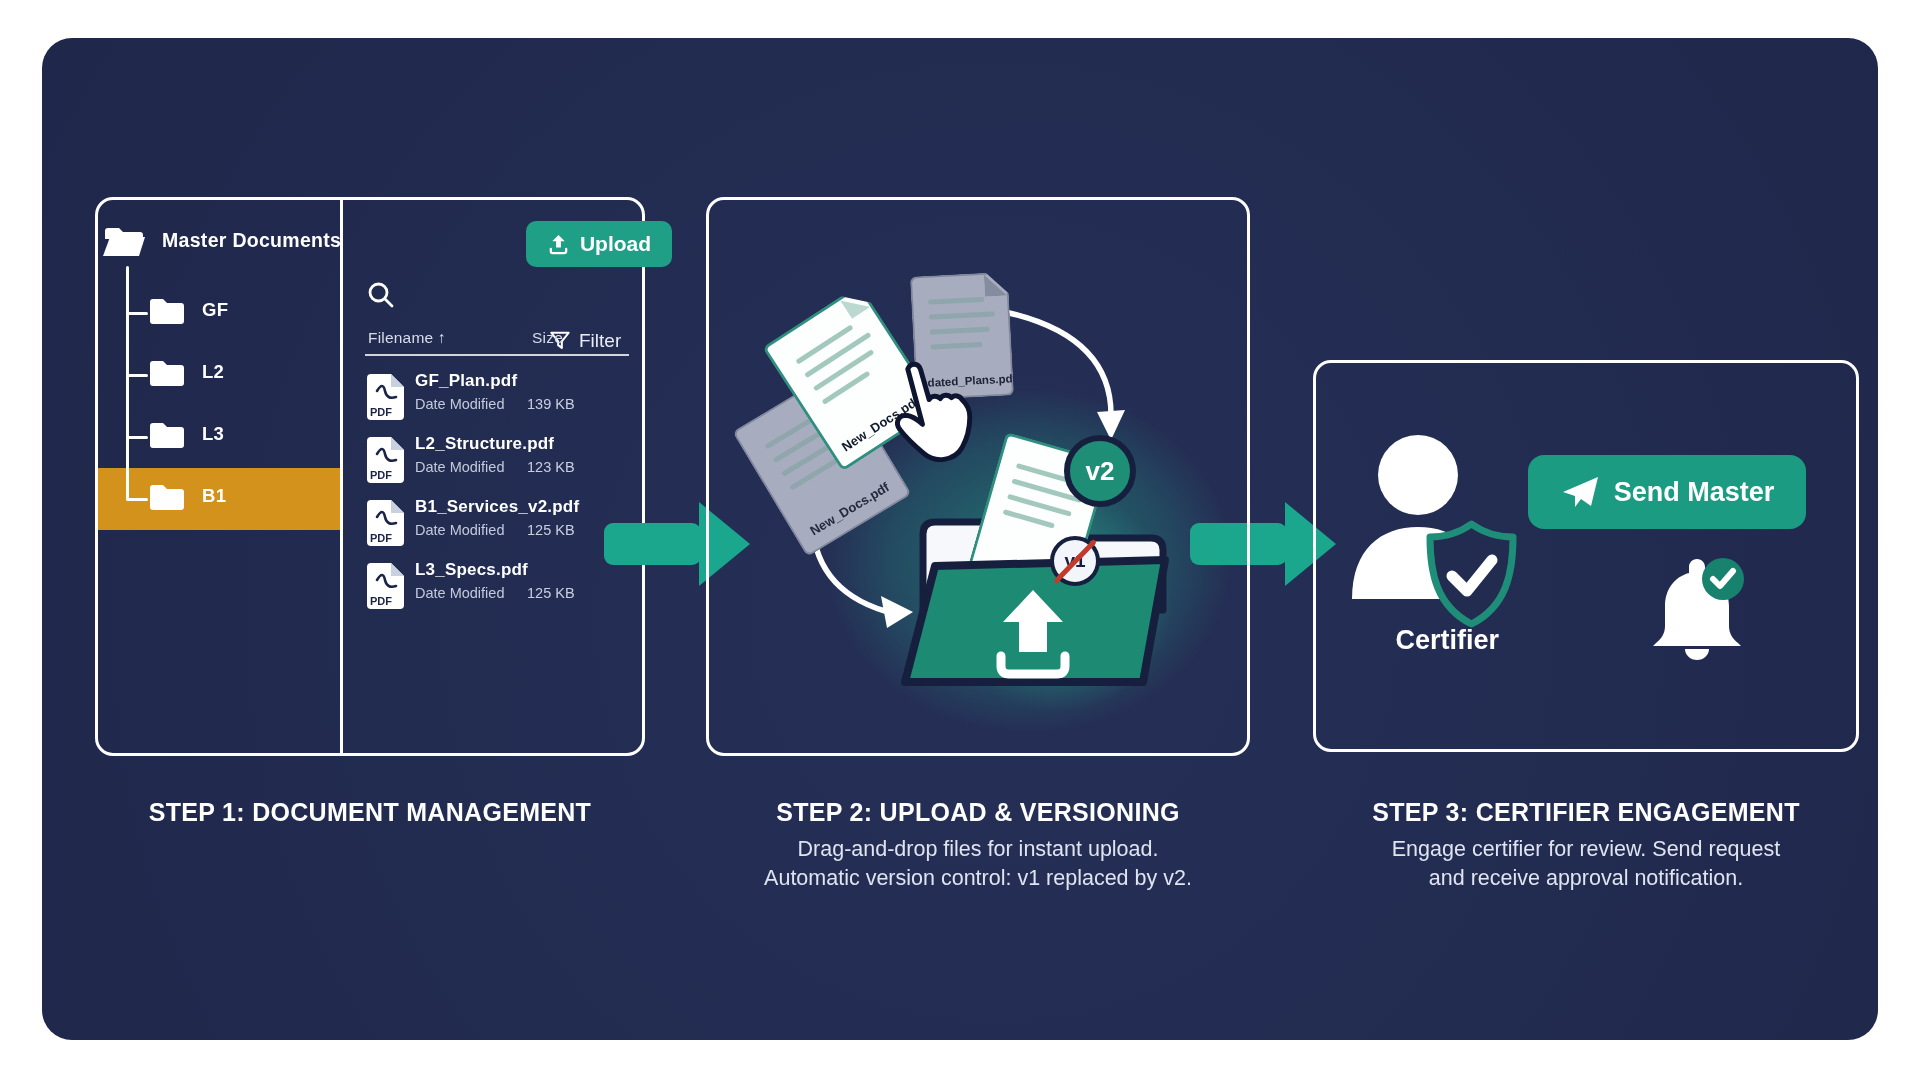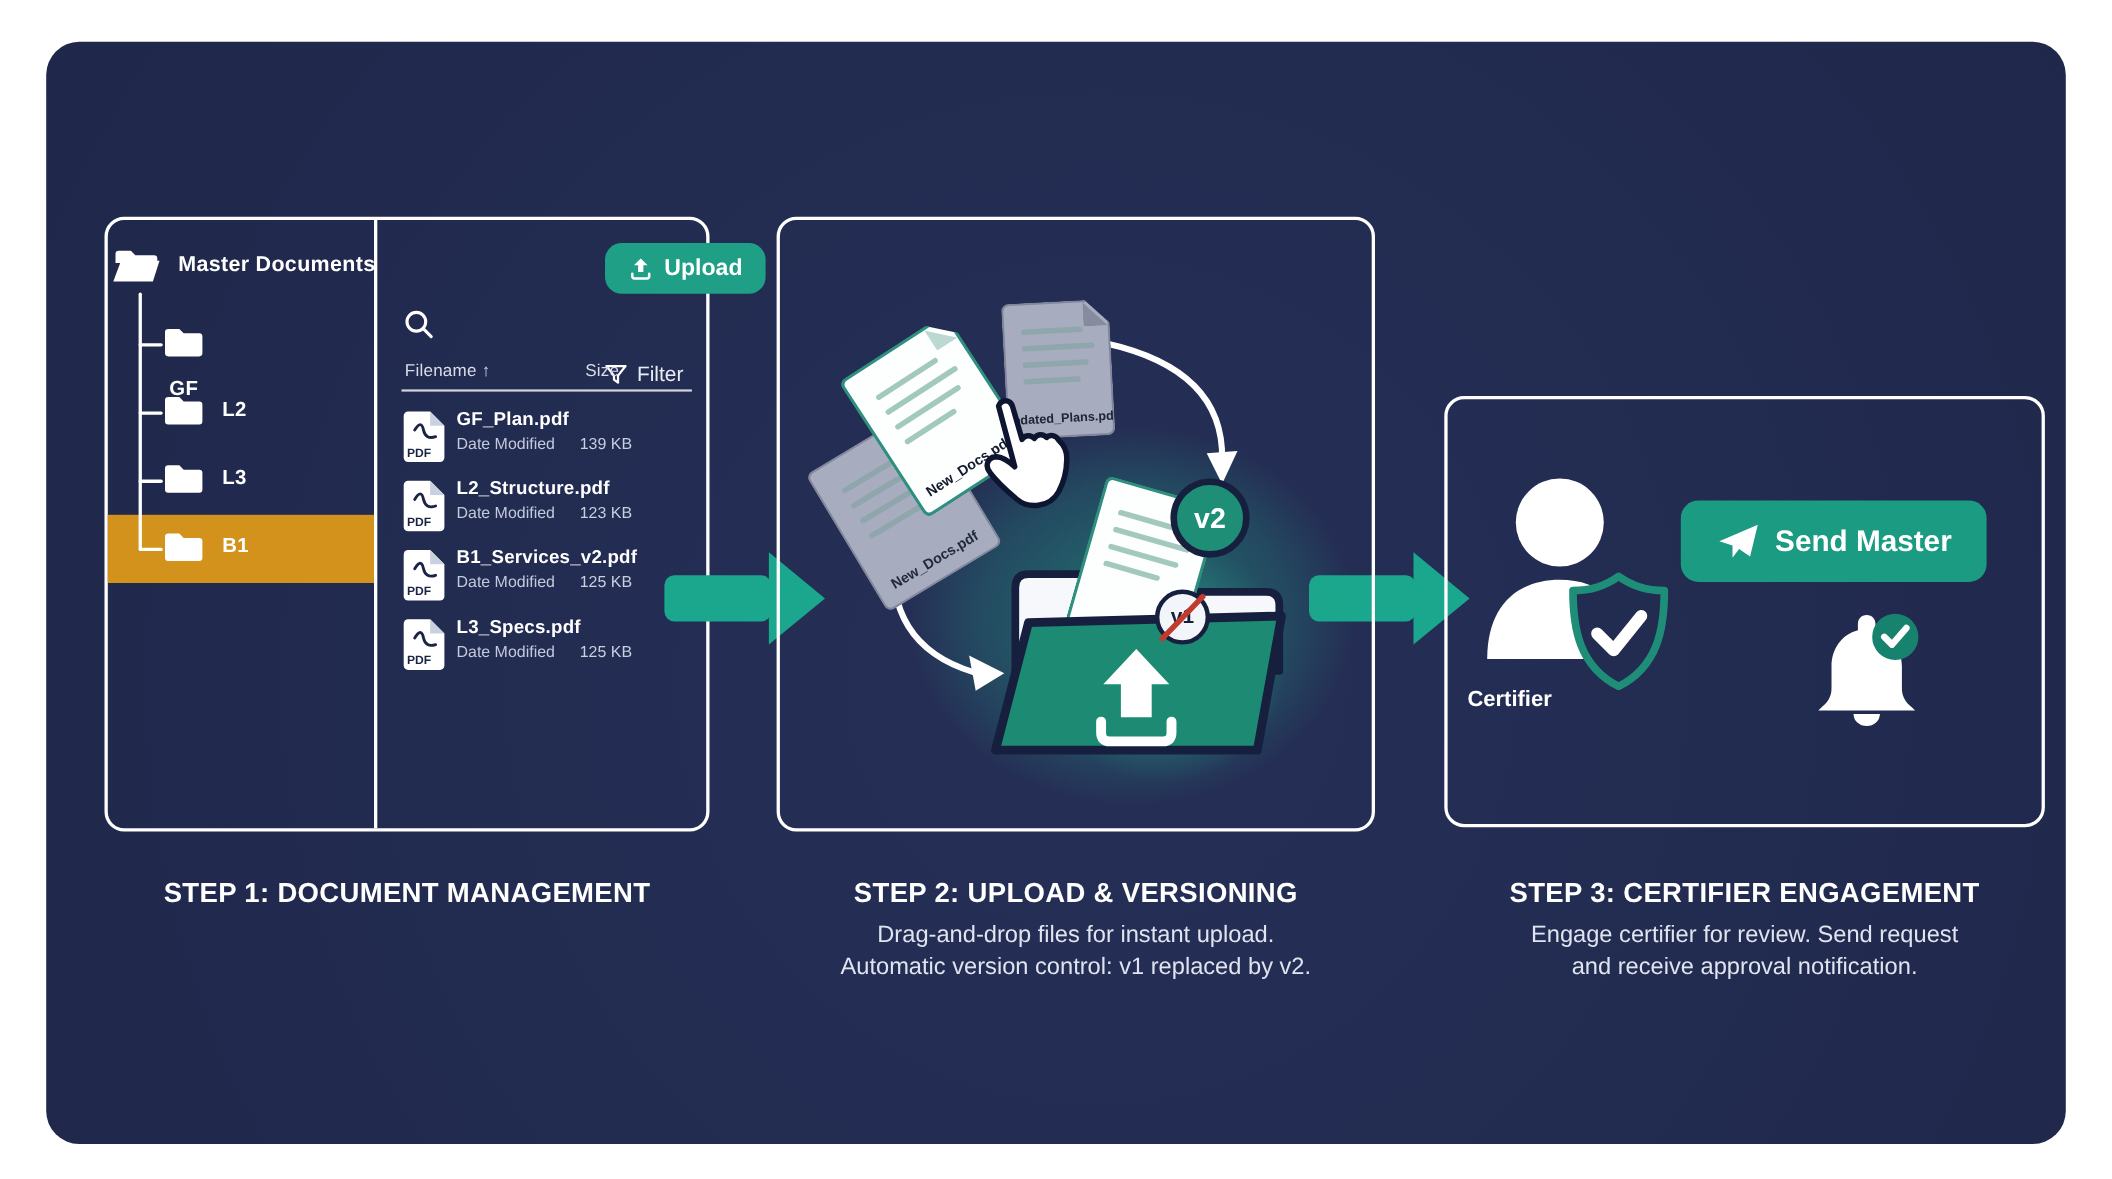"Upload" div { border-radius: 15px -> none; left: 508px -> 484px }
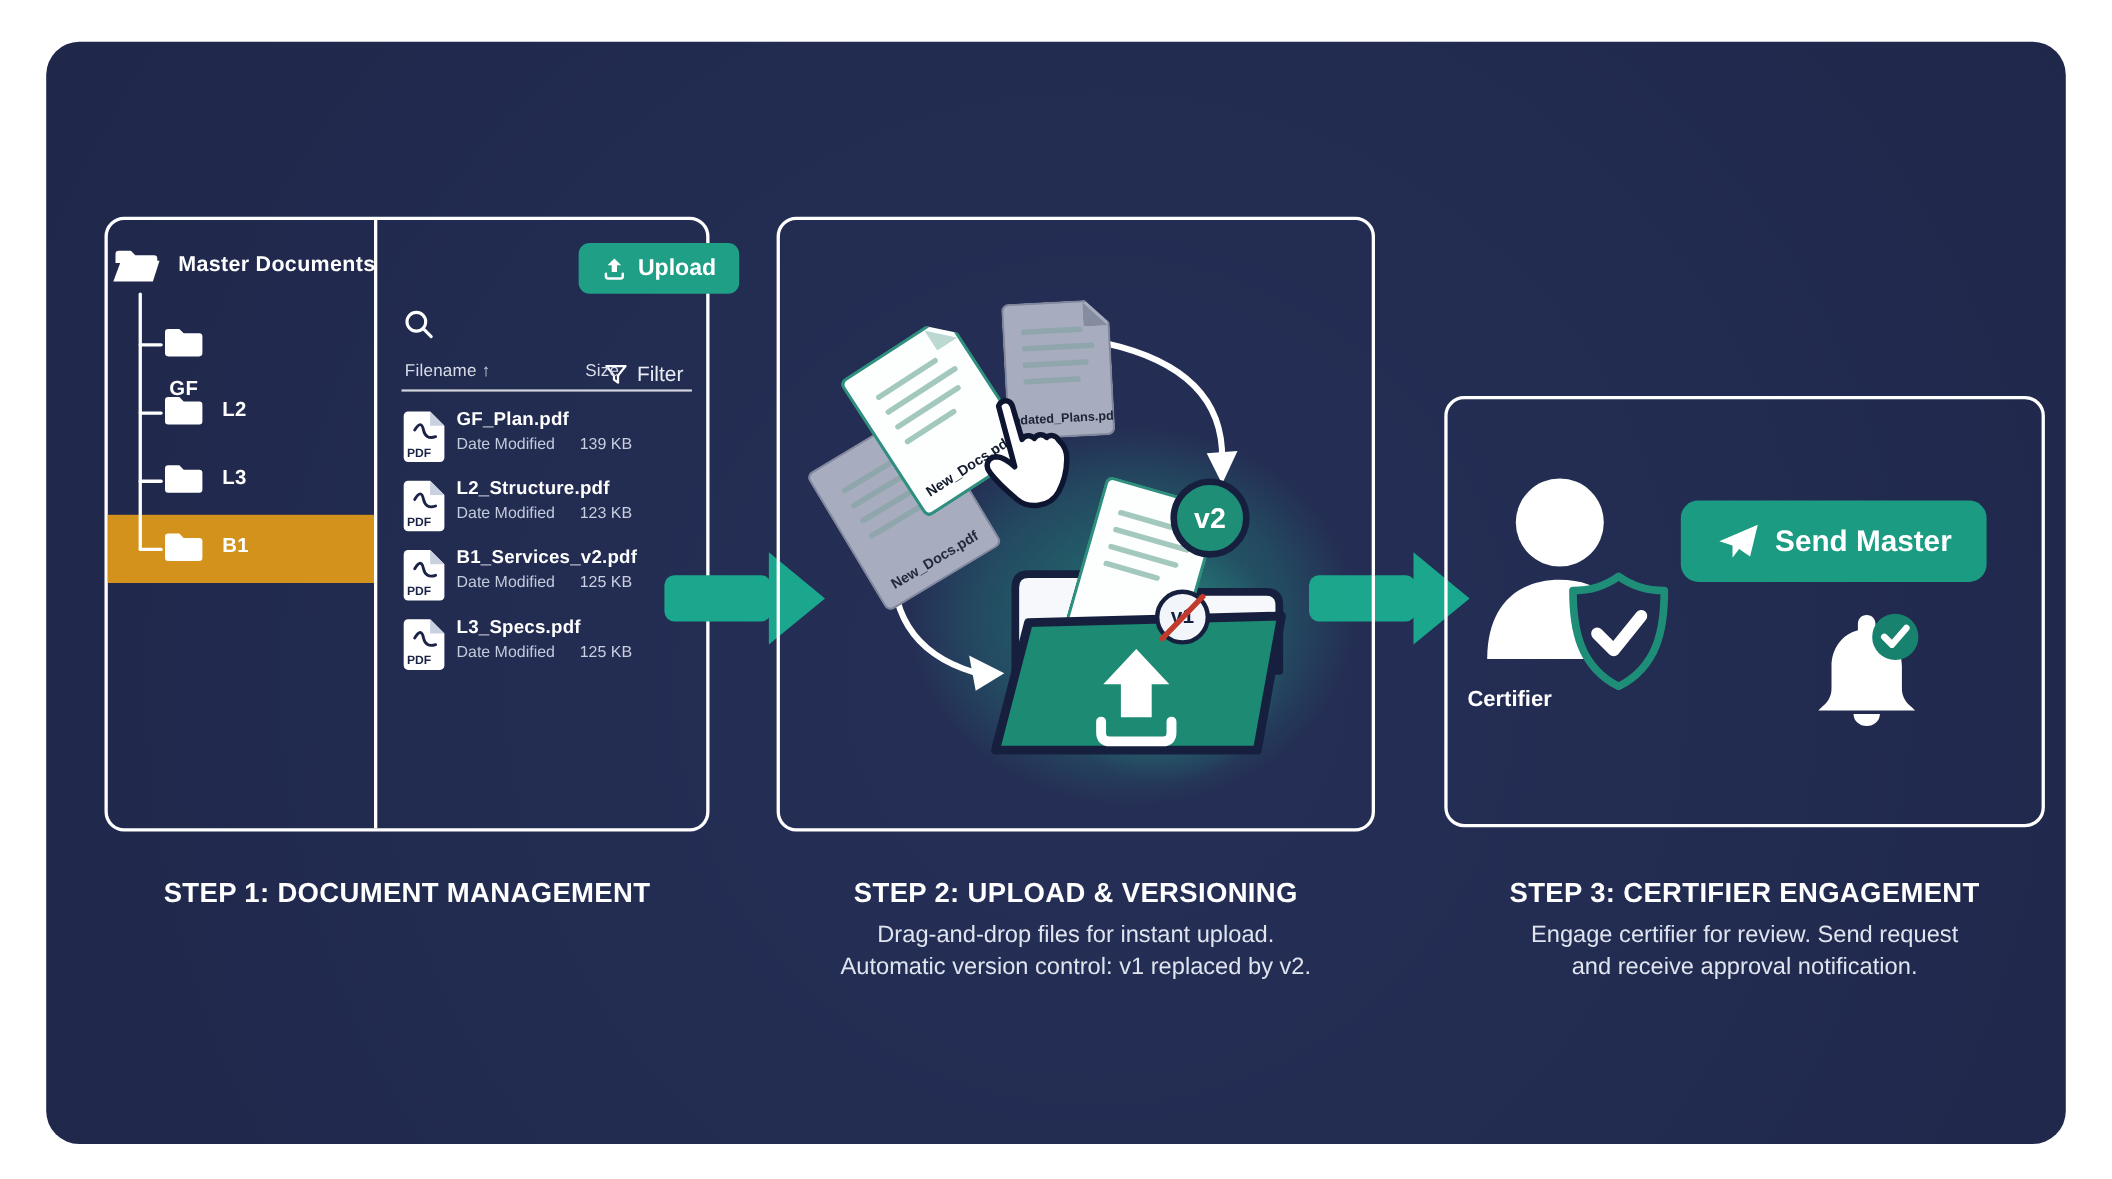"GF" div.tree-row { flex-direction: column -> none }
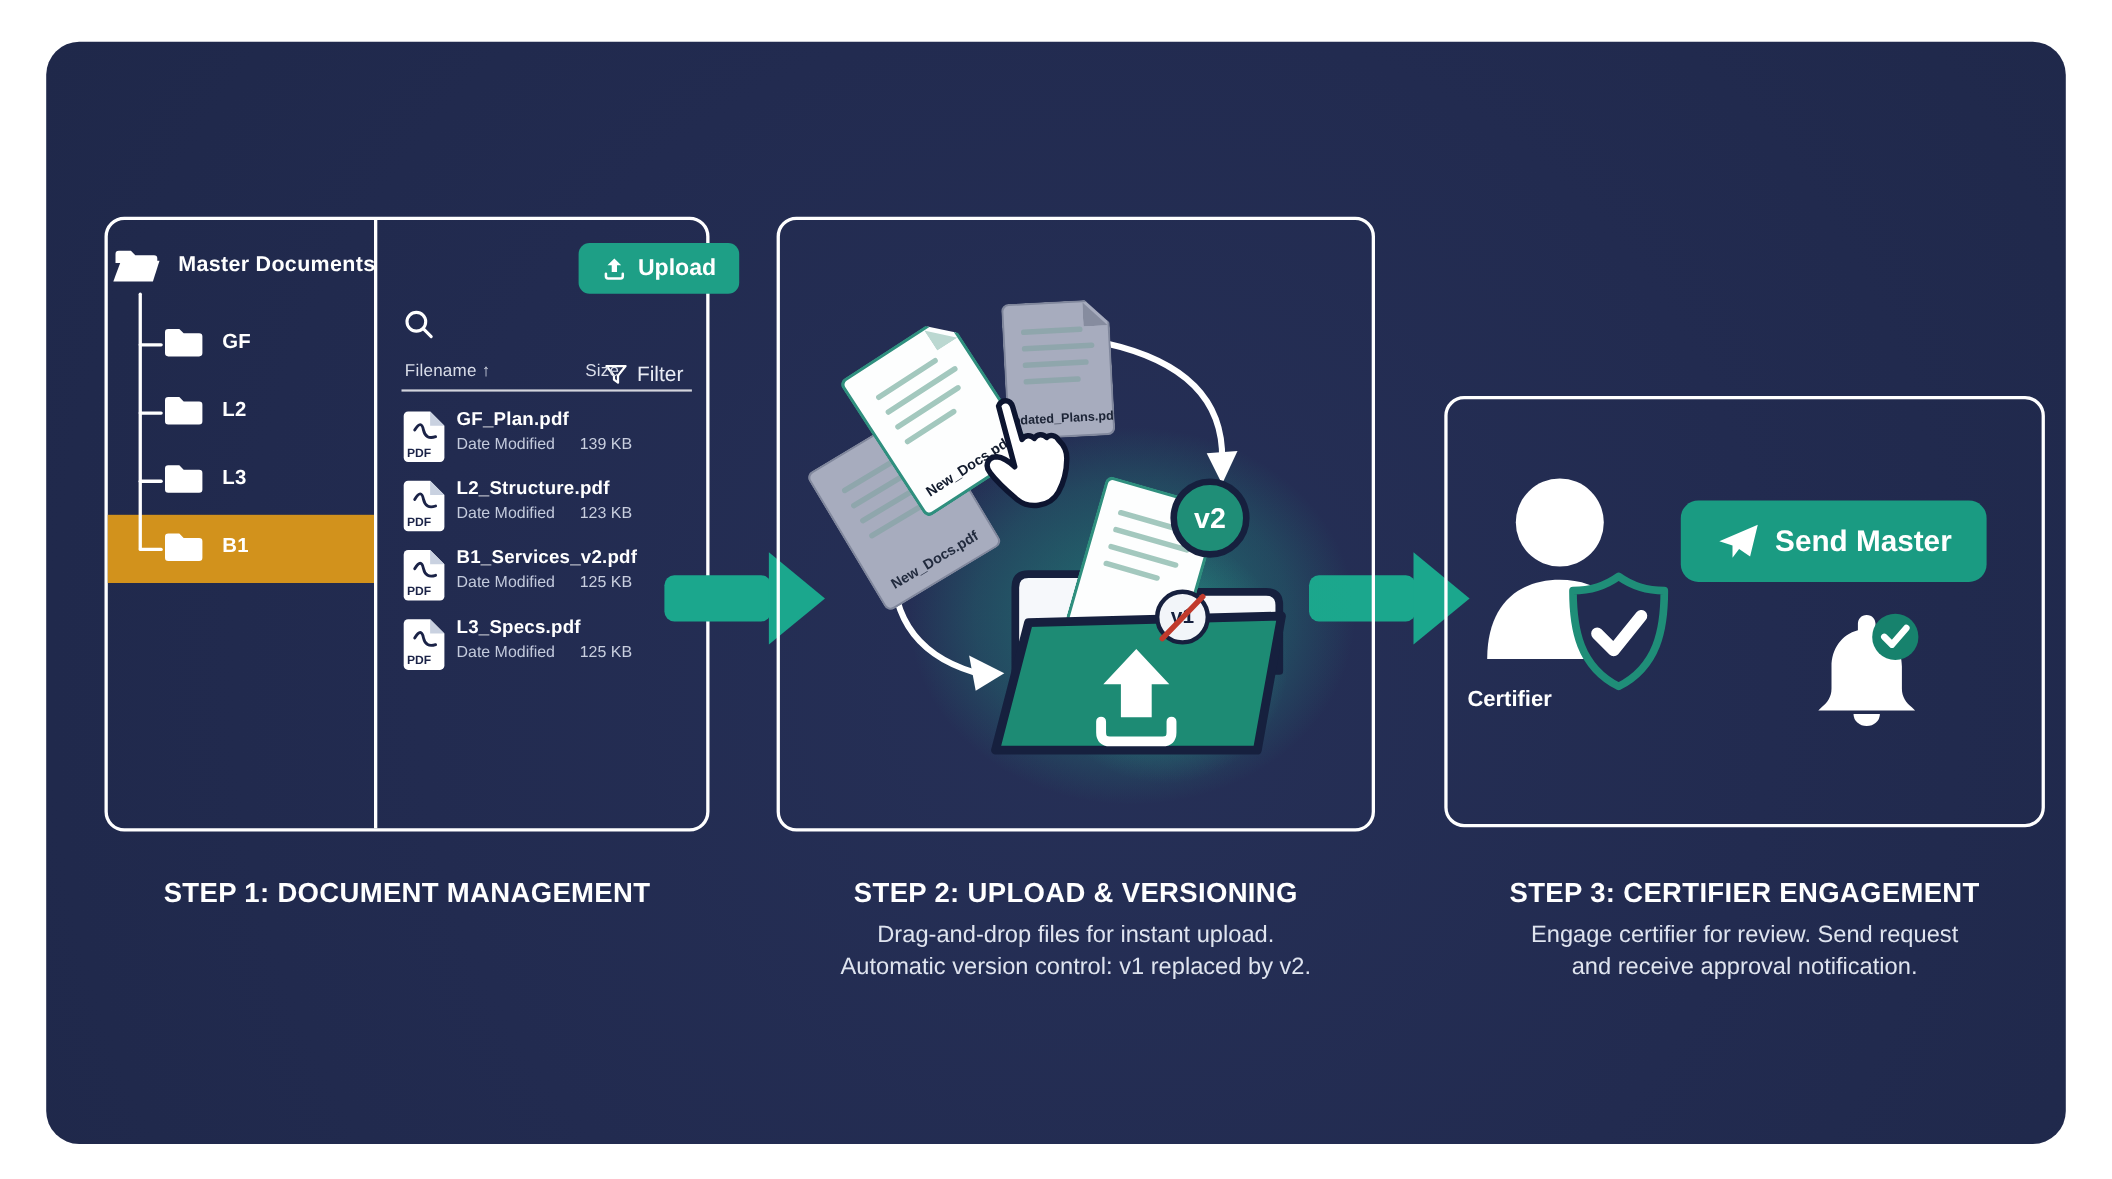"Certifier" #certifier-label { font-size: 20px -> 27px; text-align: left -> right }
